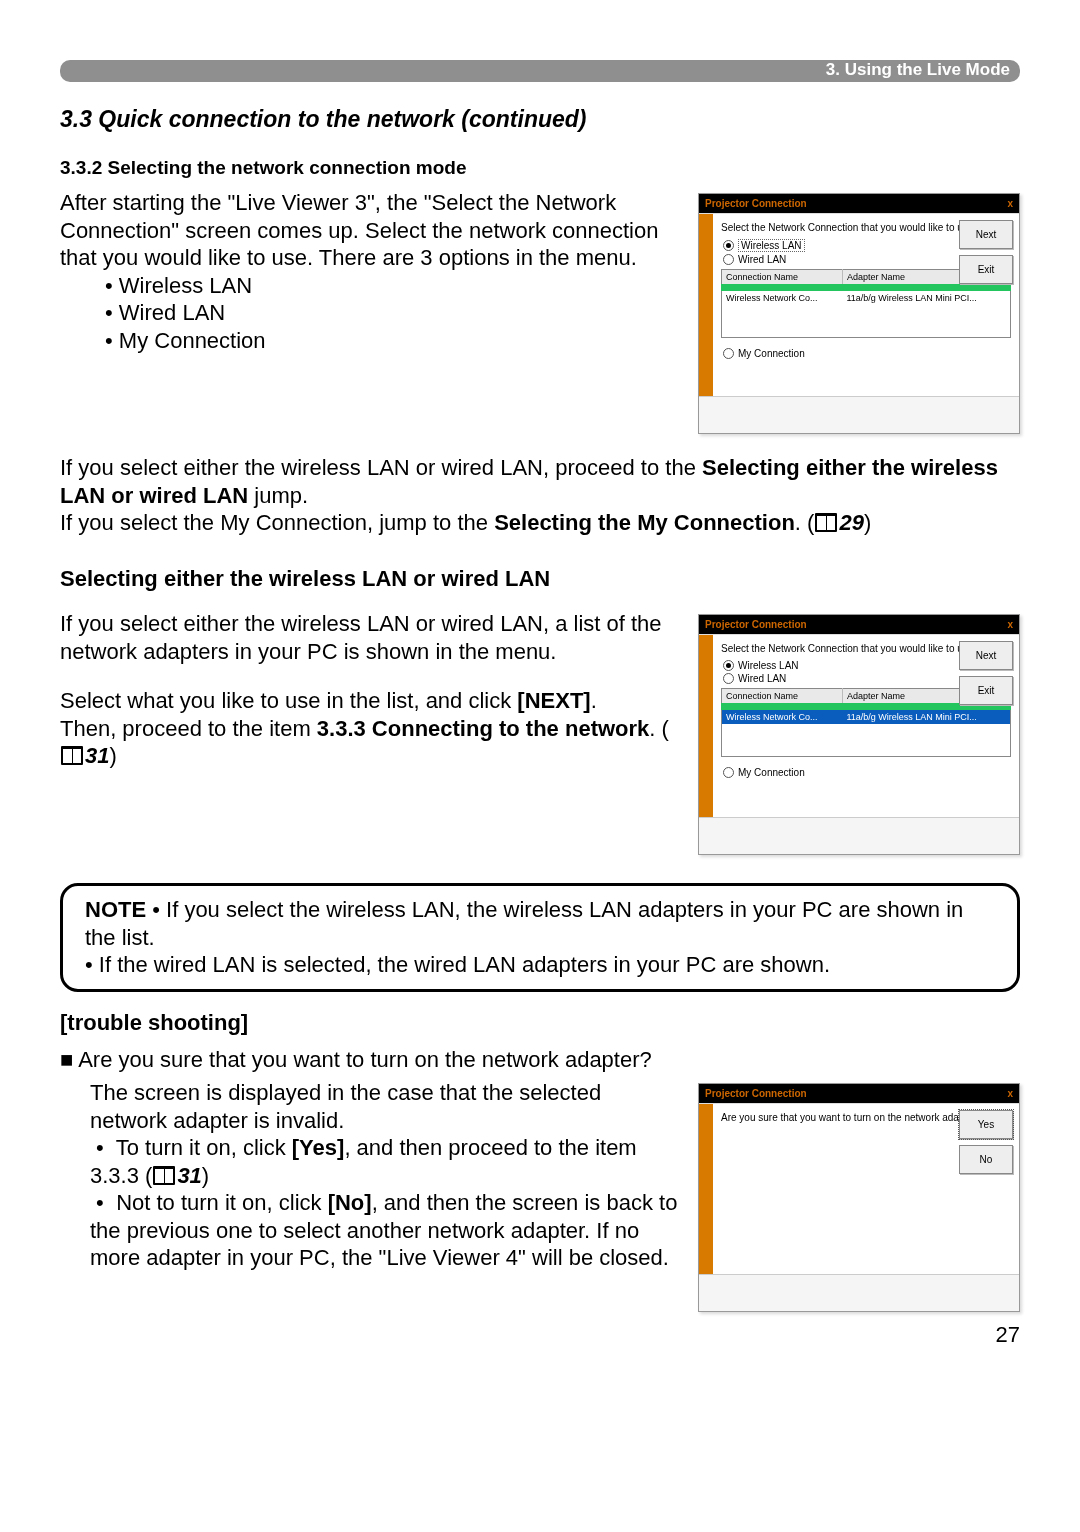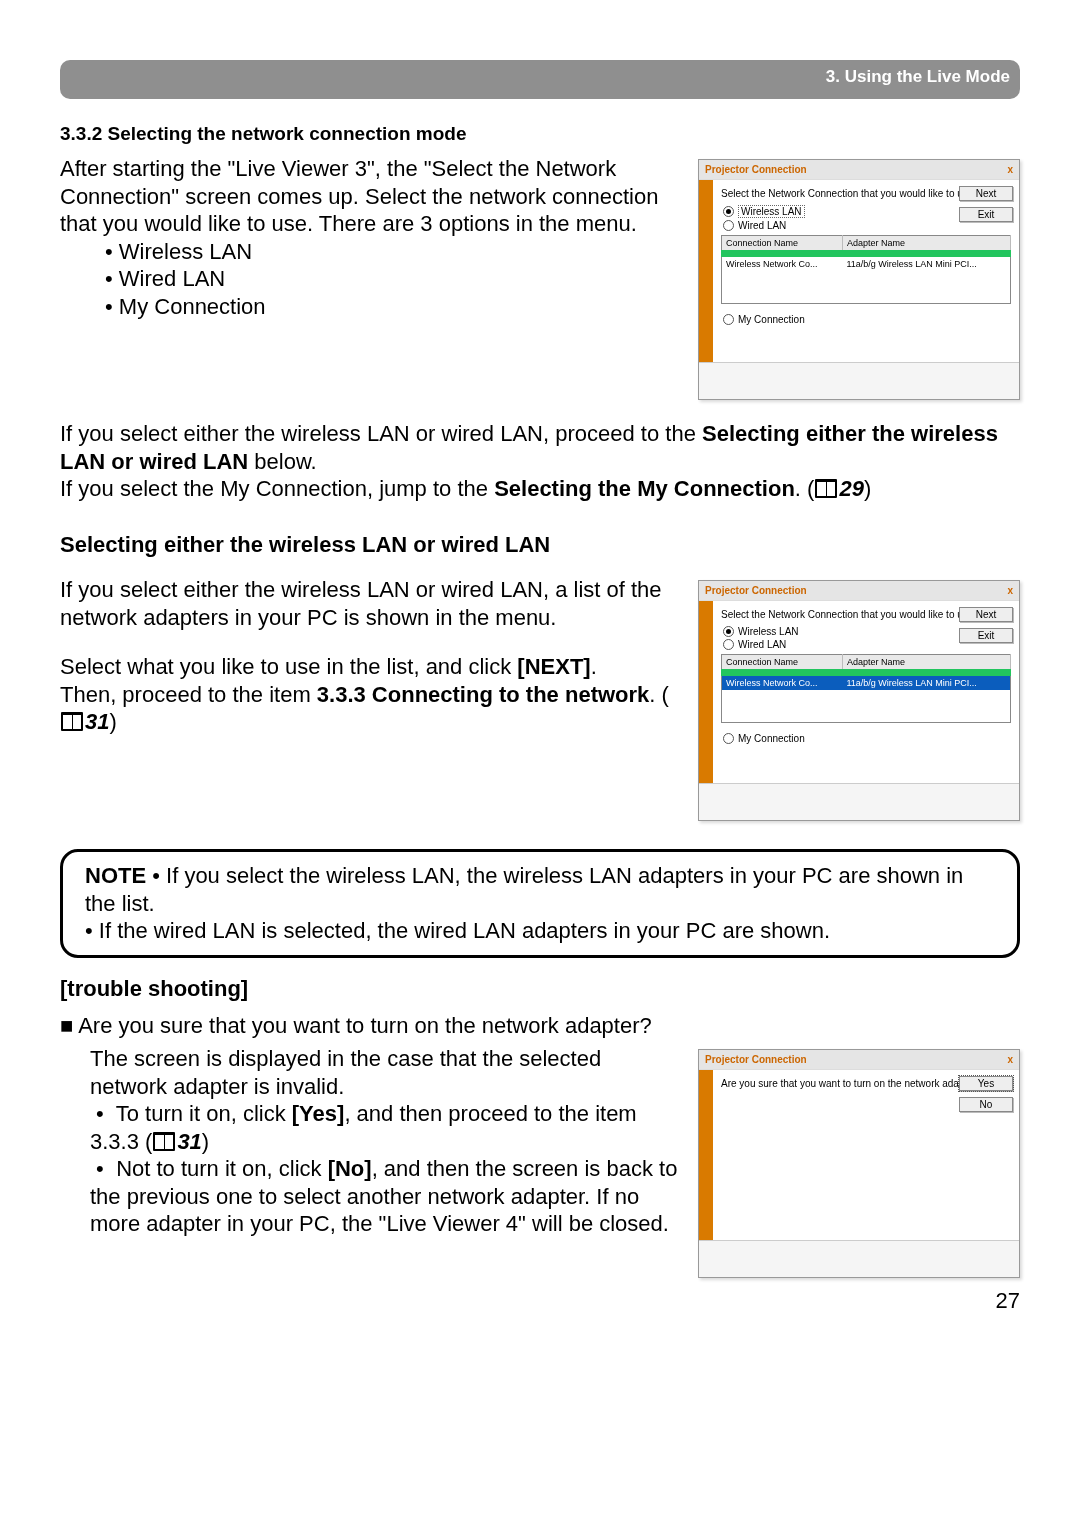"3. Using the Live Mode" .header-bar { align-items: flex-end -> flex-start; height: 15px -> 22px; padding: 12px 10px -> 0 10px }
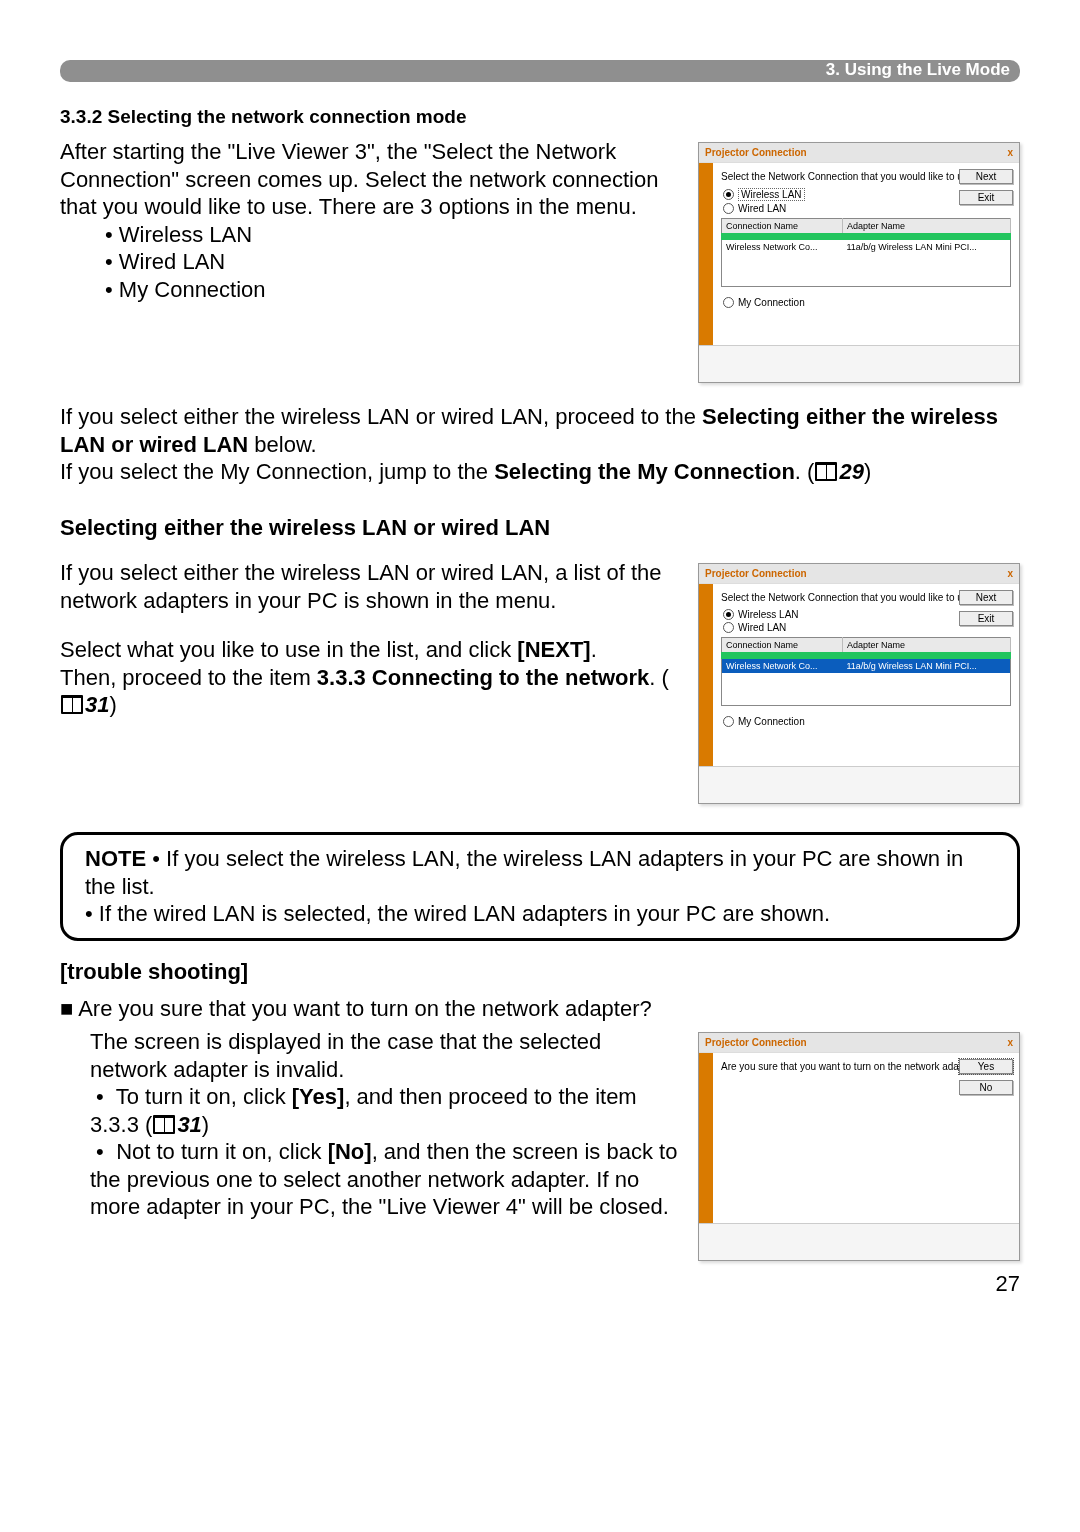"3.3 Quick connection to the" div.section-cont { html: none -> <div>3.3 Quick connection to the network (continued)</div> }
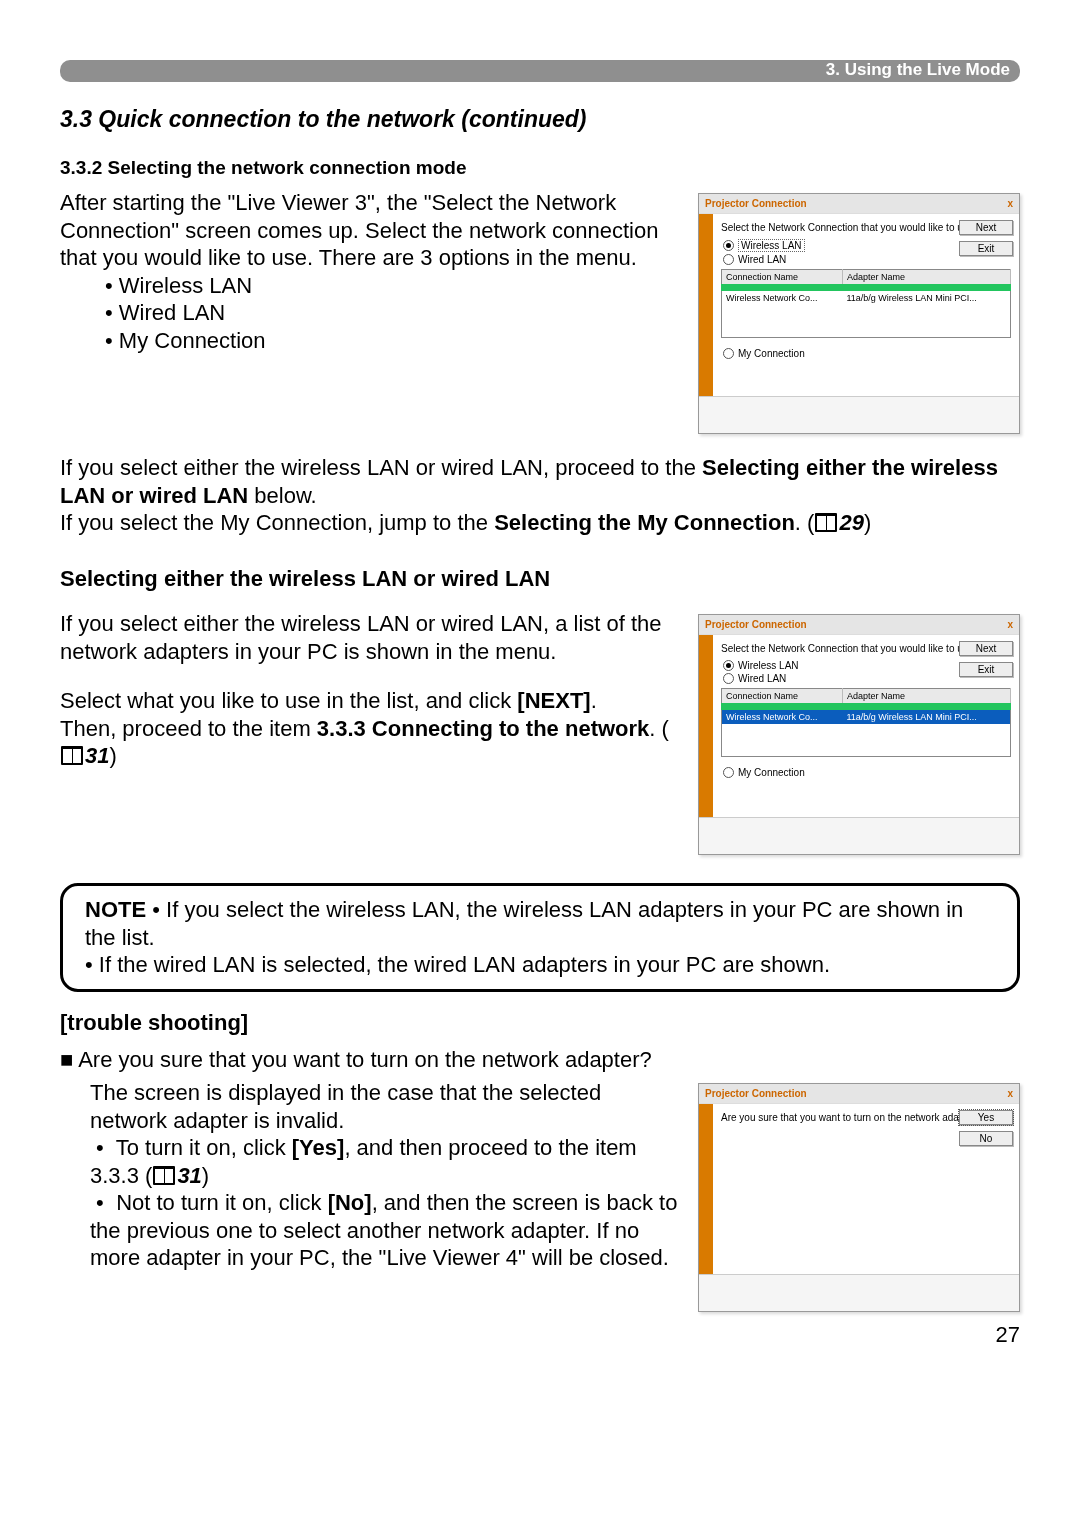"Projector Connection" .dlg-title { background: #e5e5e5 -> #000000 }
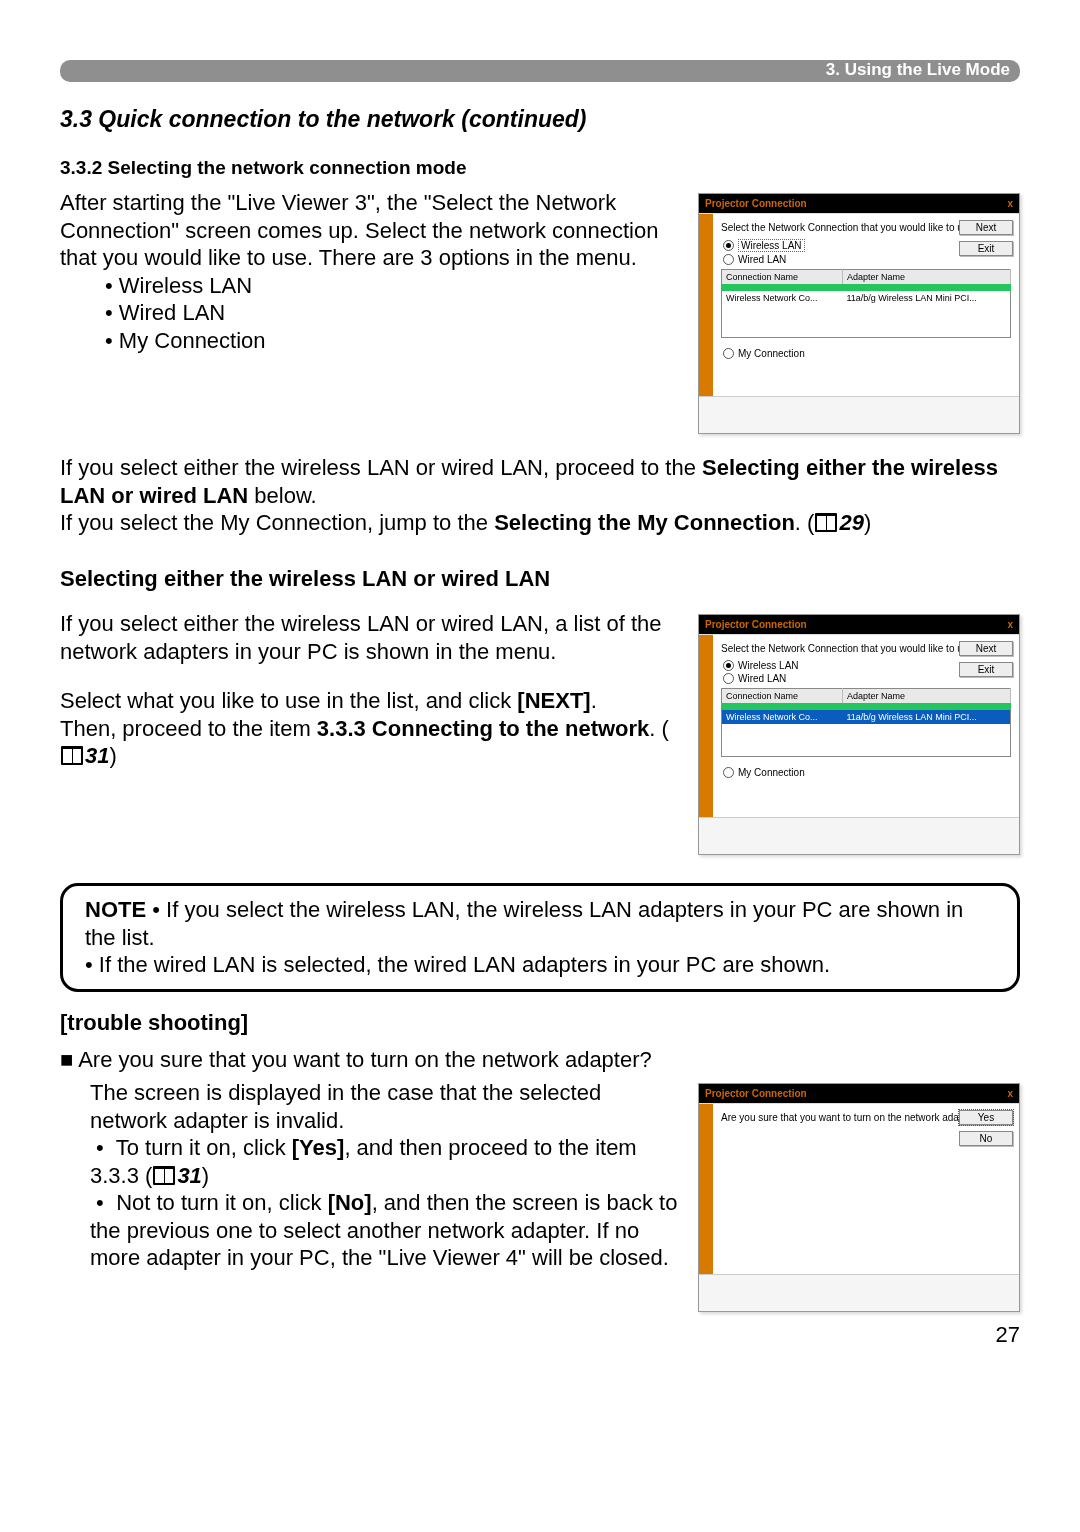"Next" .win-btn { padding: 1px 0 -> 8px 0 }
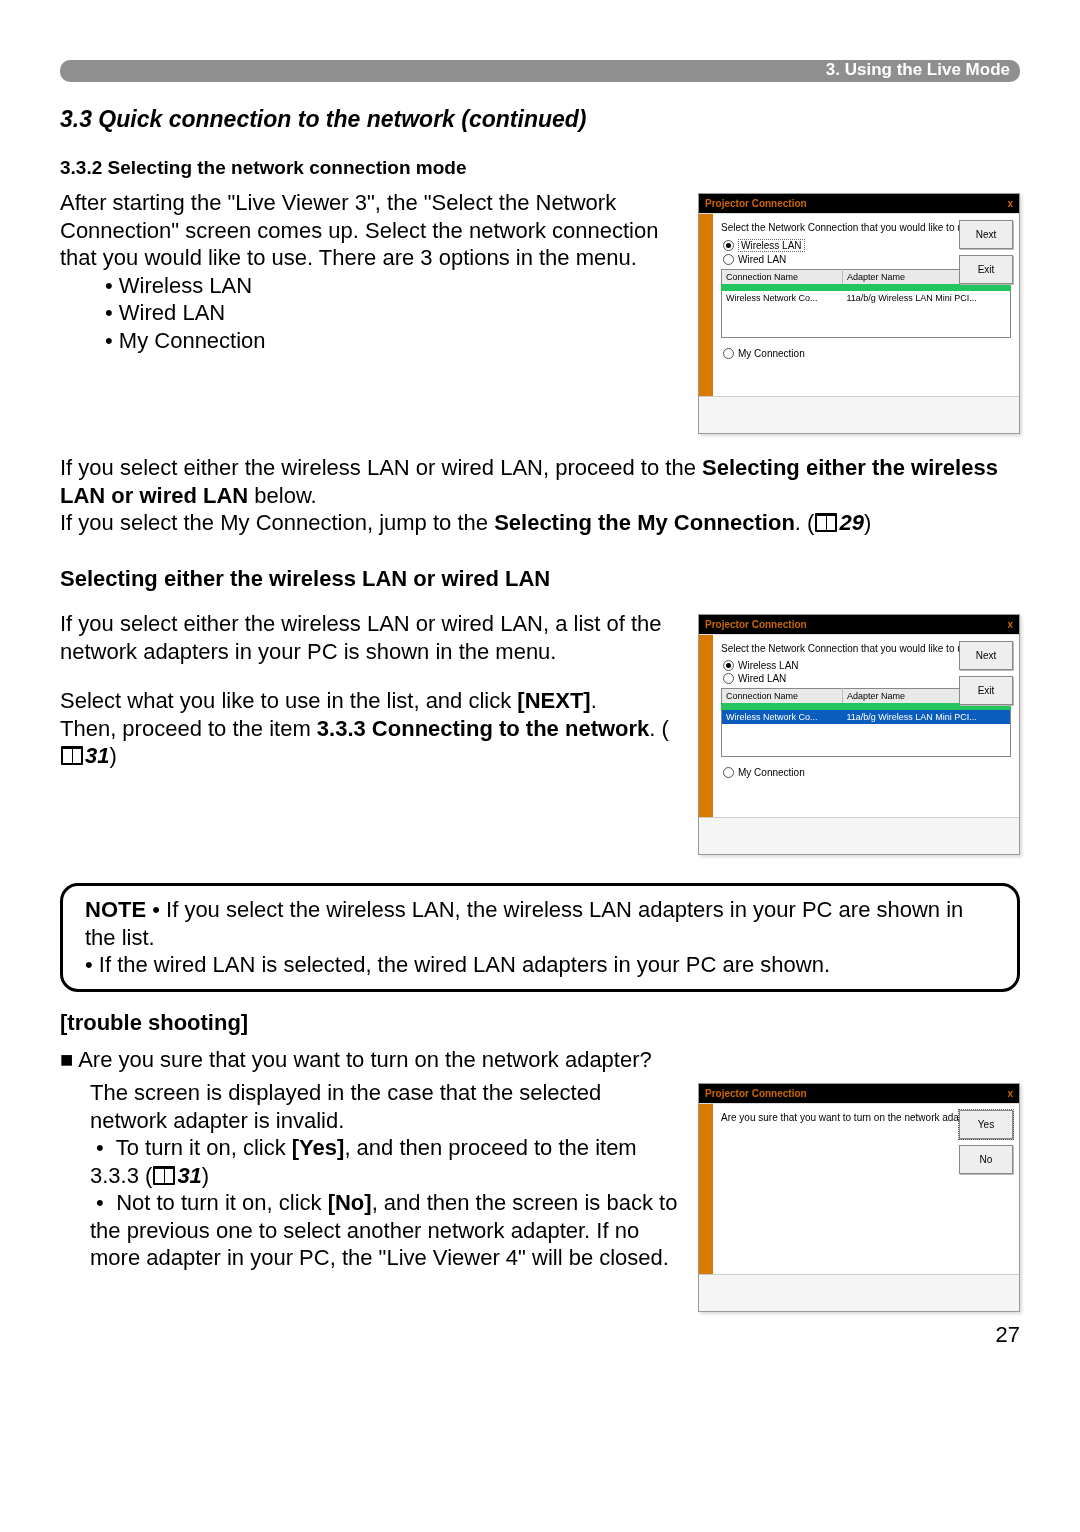"below." span { text: below -> jump }
